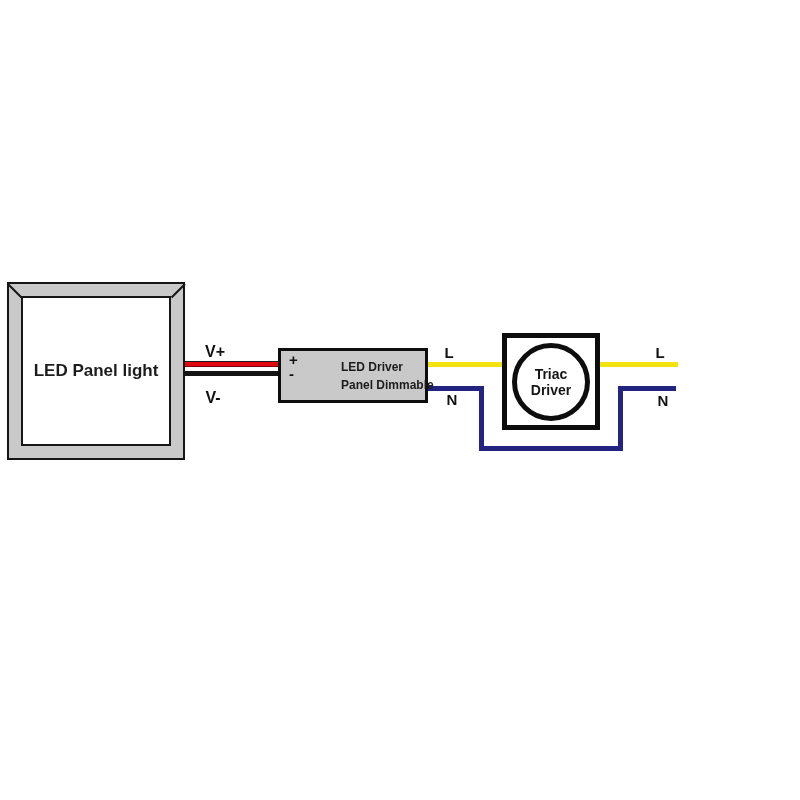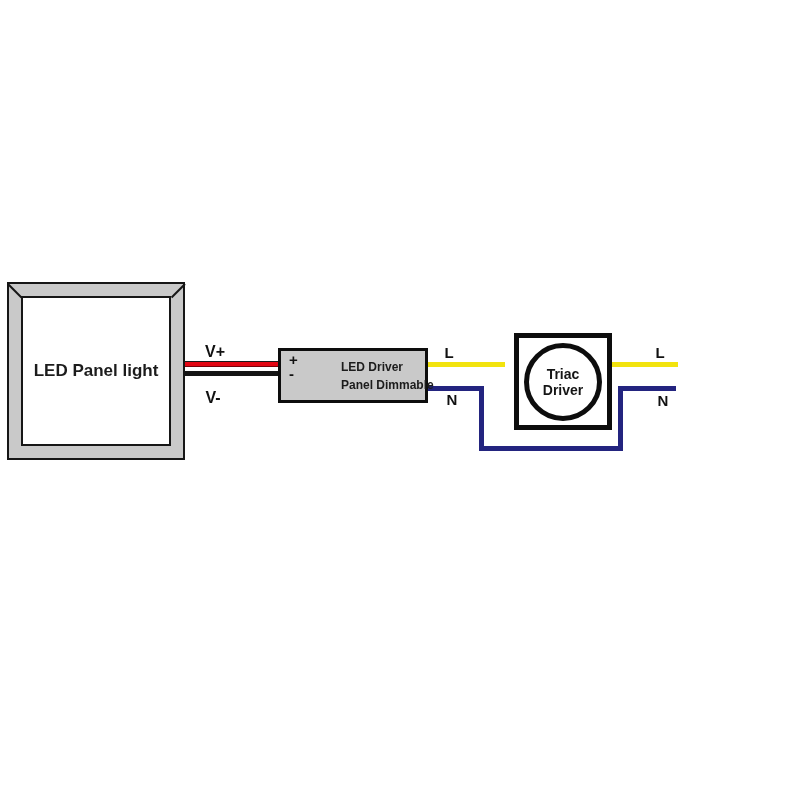"Triac" .dimmer-box { left: 514px -> 502px }
